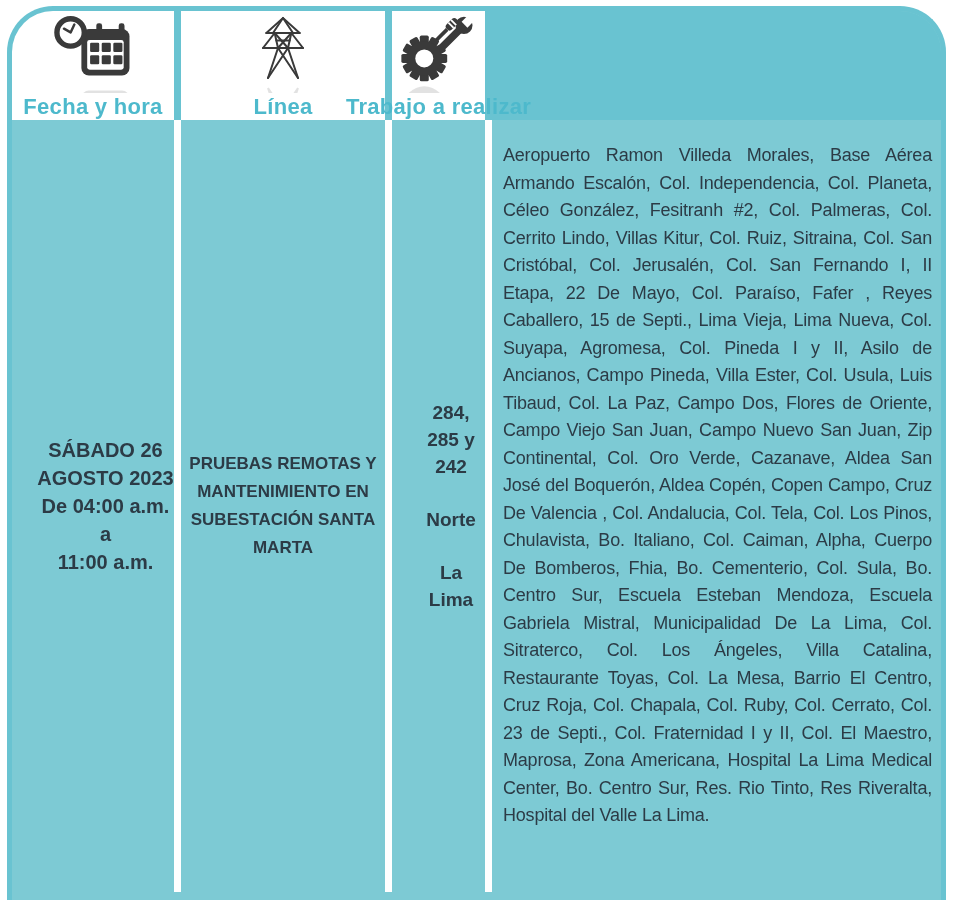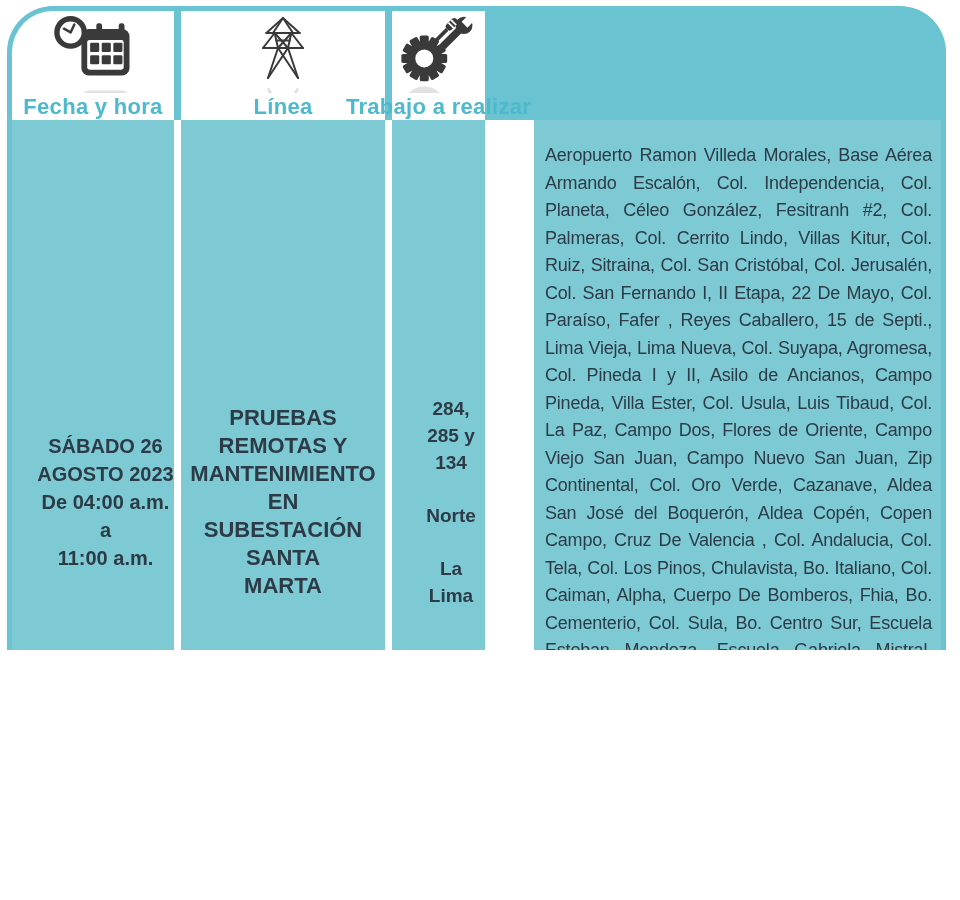"Fecha y hora" .card { height: 644px -> 894px }
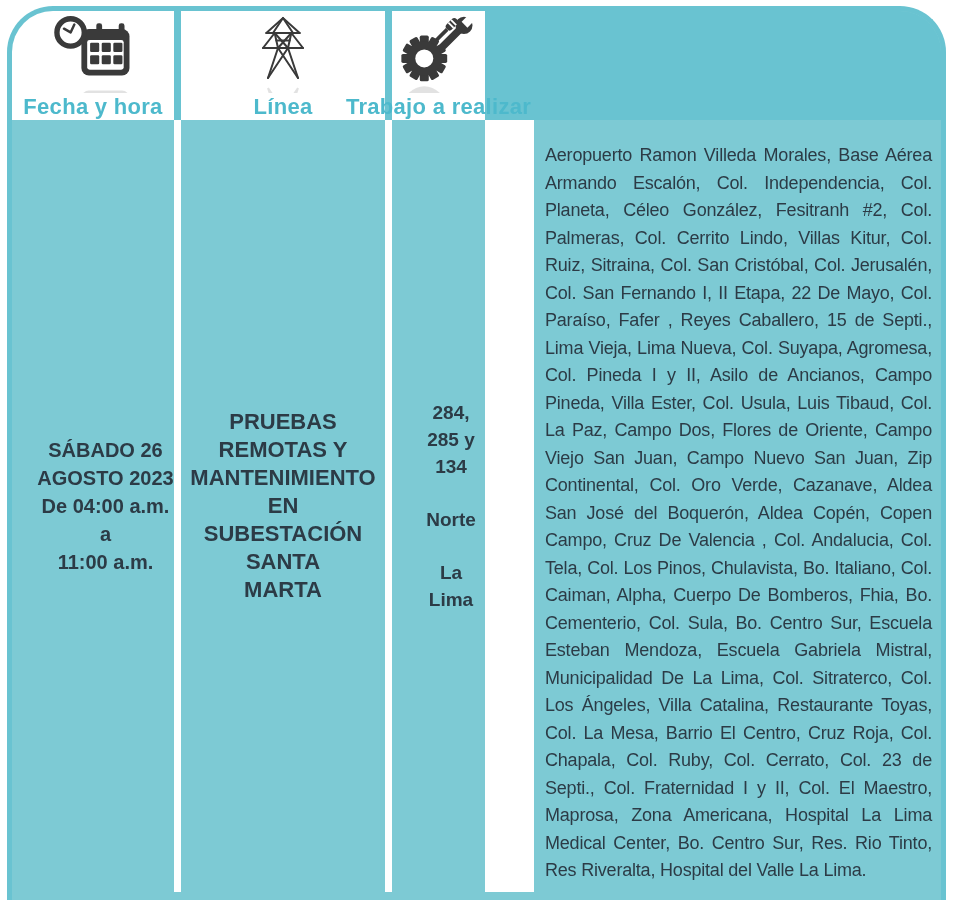"Aeropuerto Ramon Villeda Morales, Base" .cell-lugares { margin-left: 42px -> none }
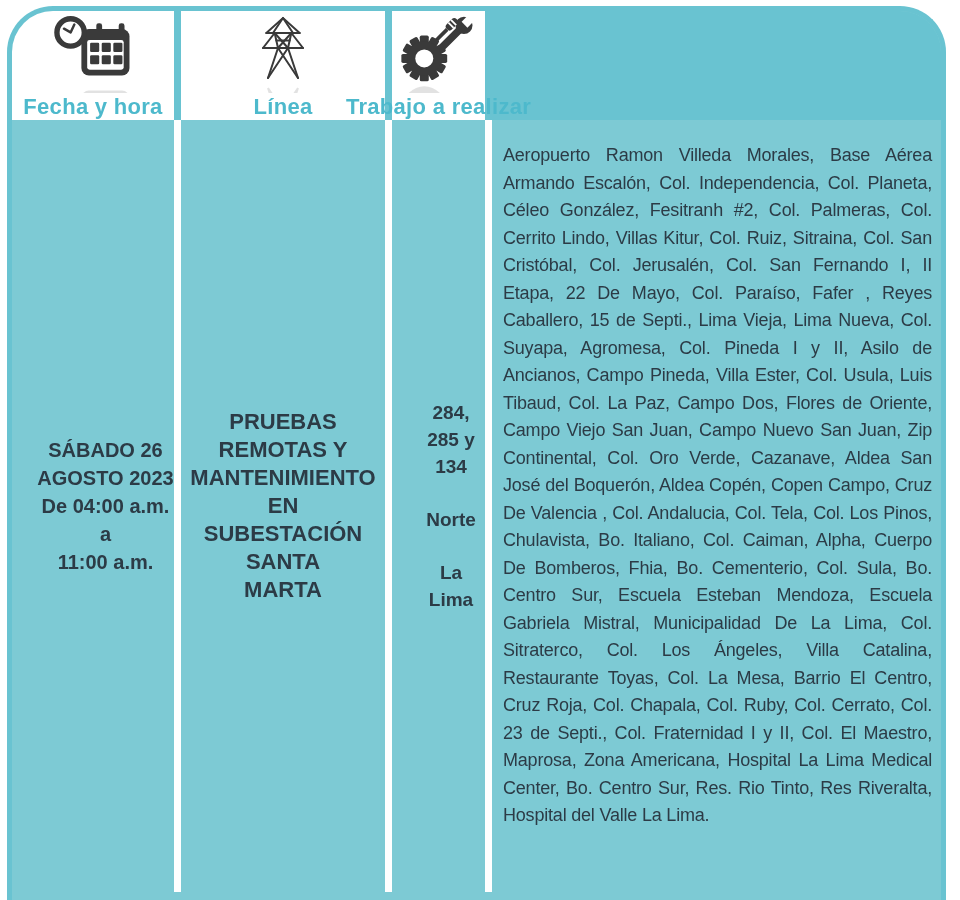"PRUEBAS REMOTAS Y" .cell-trabajo { font-size: 22px -> 17px }
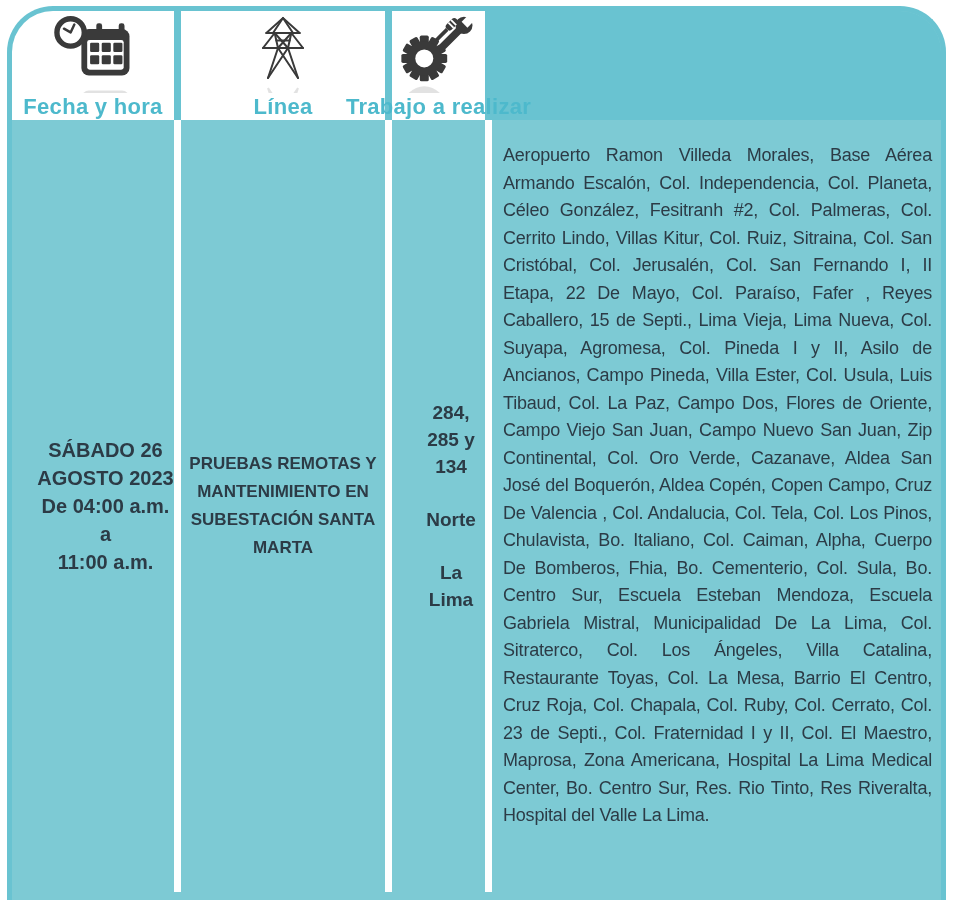"134" div { text: 134 -> 242 }
